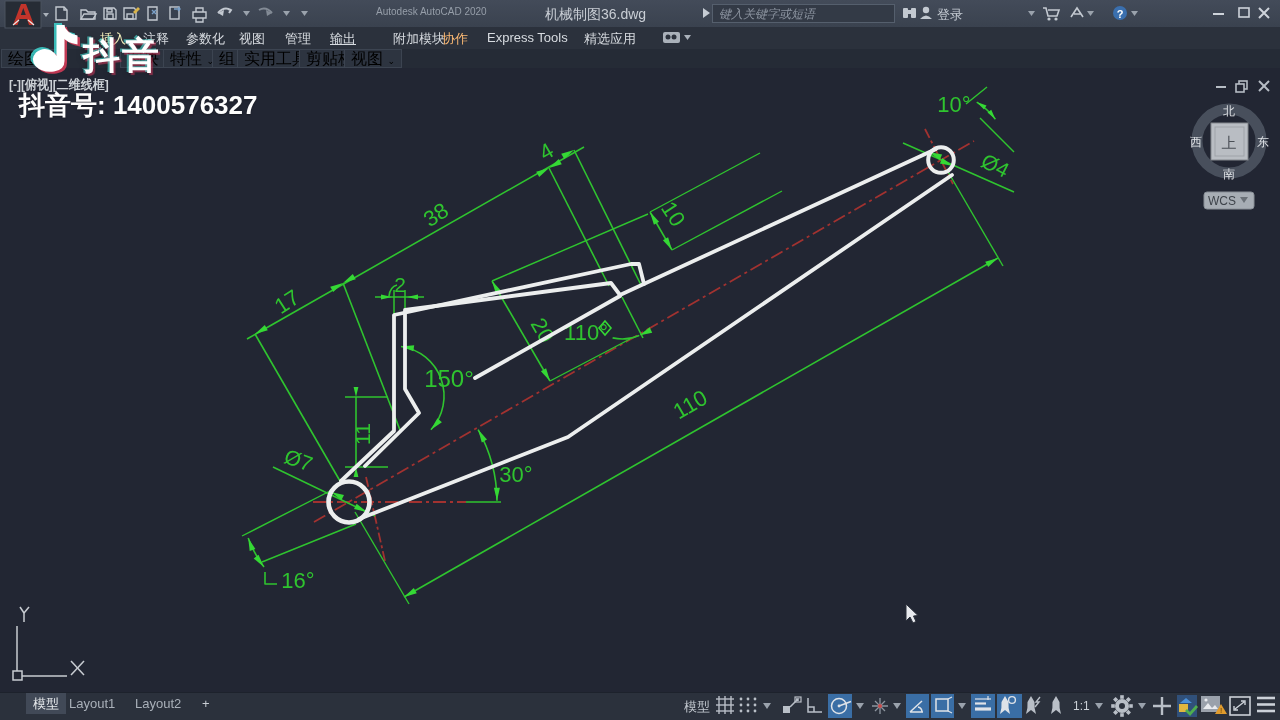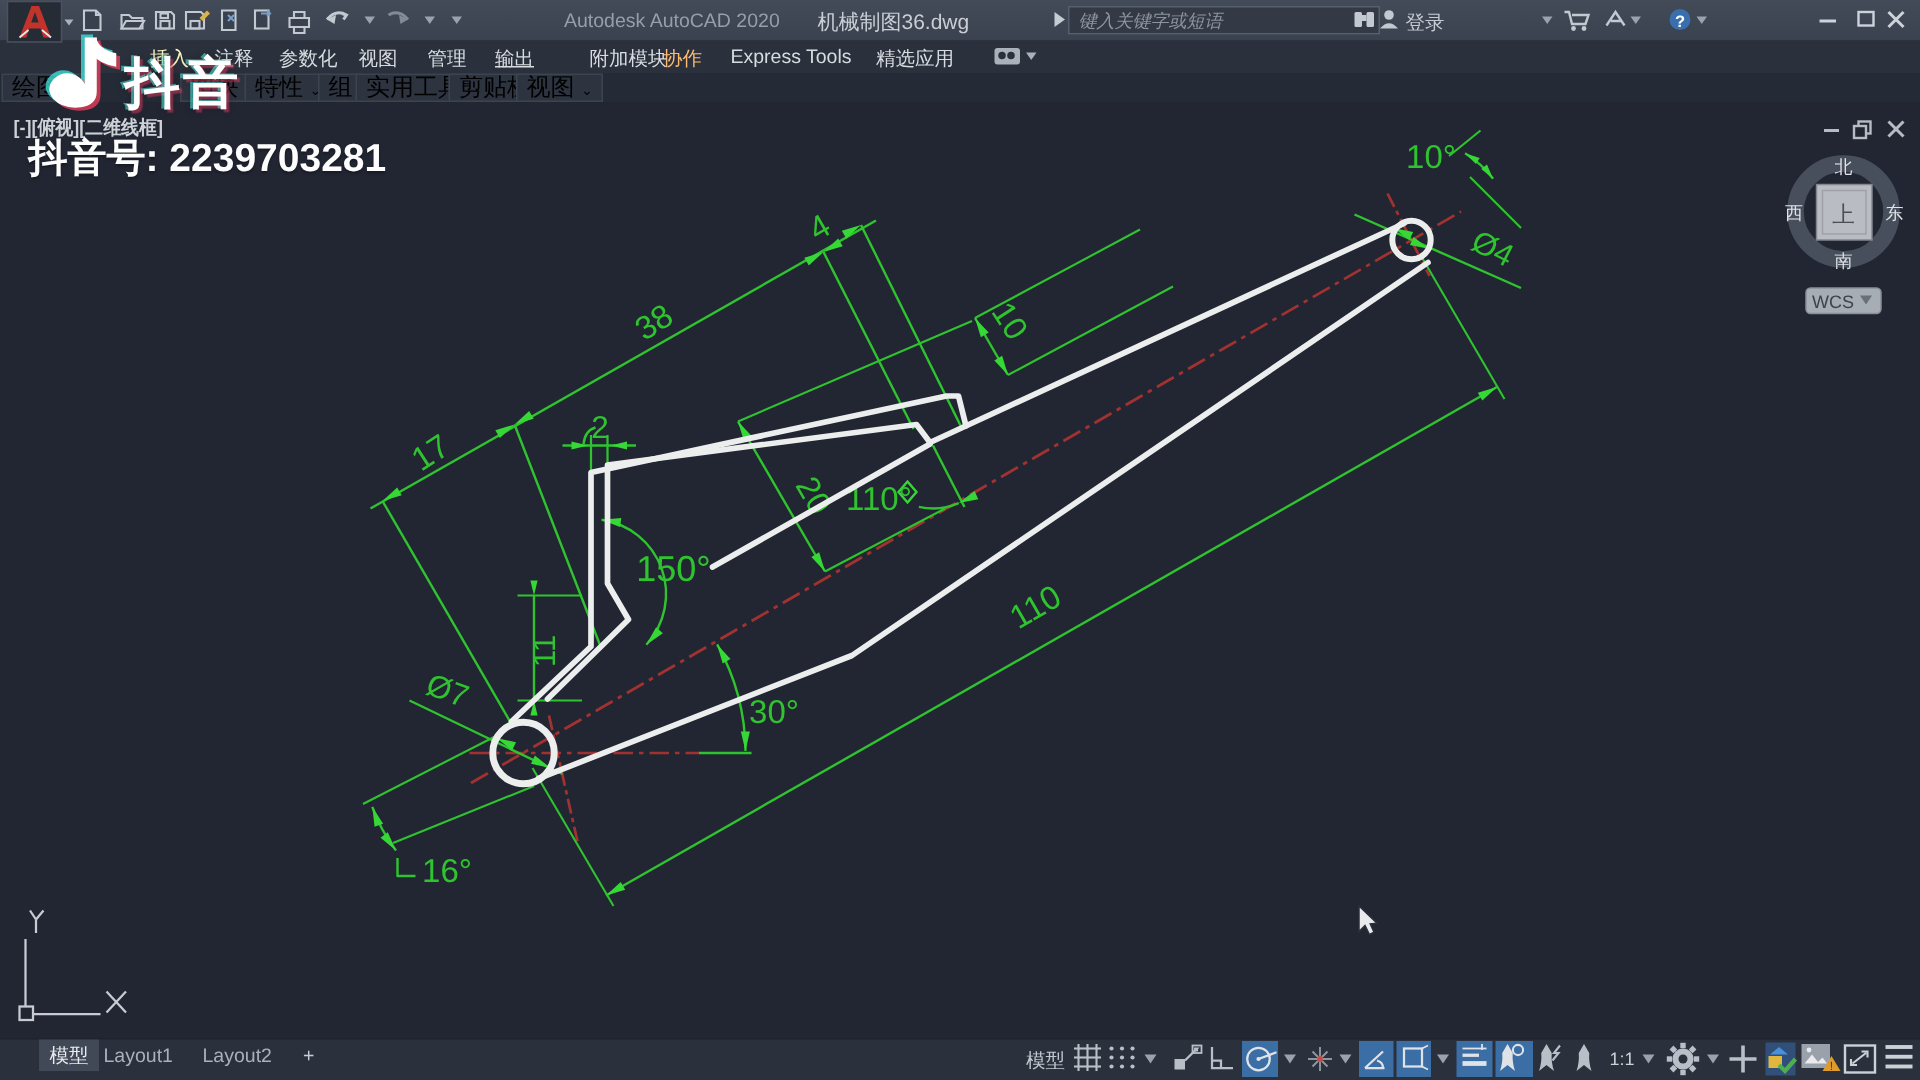"Autodesk AutoCAD 2020" div.abs { font-size: 13px -> 10px }
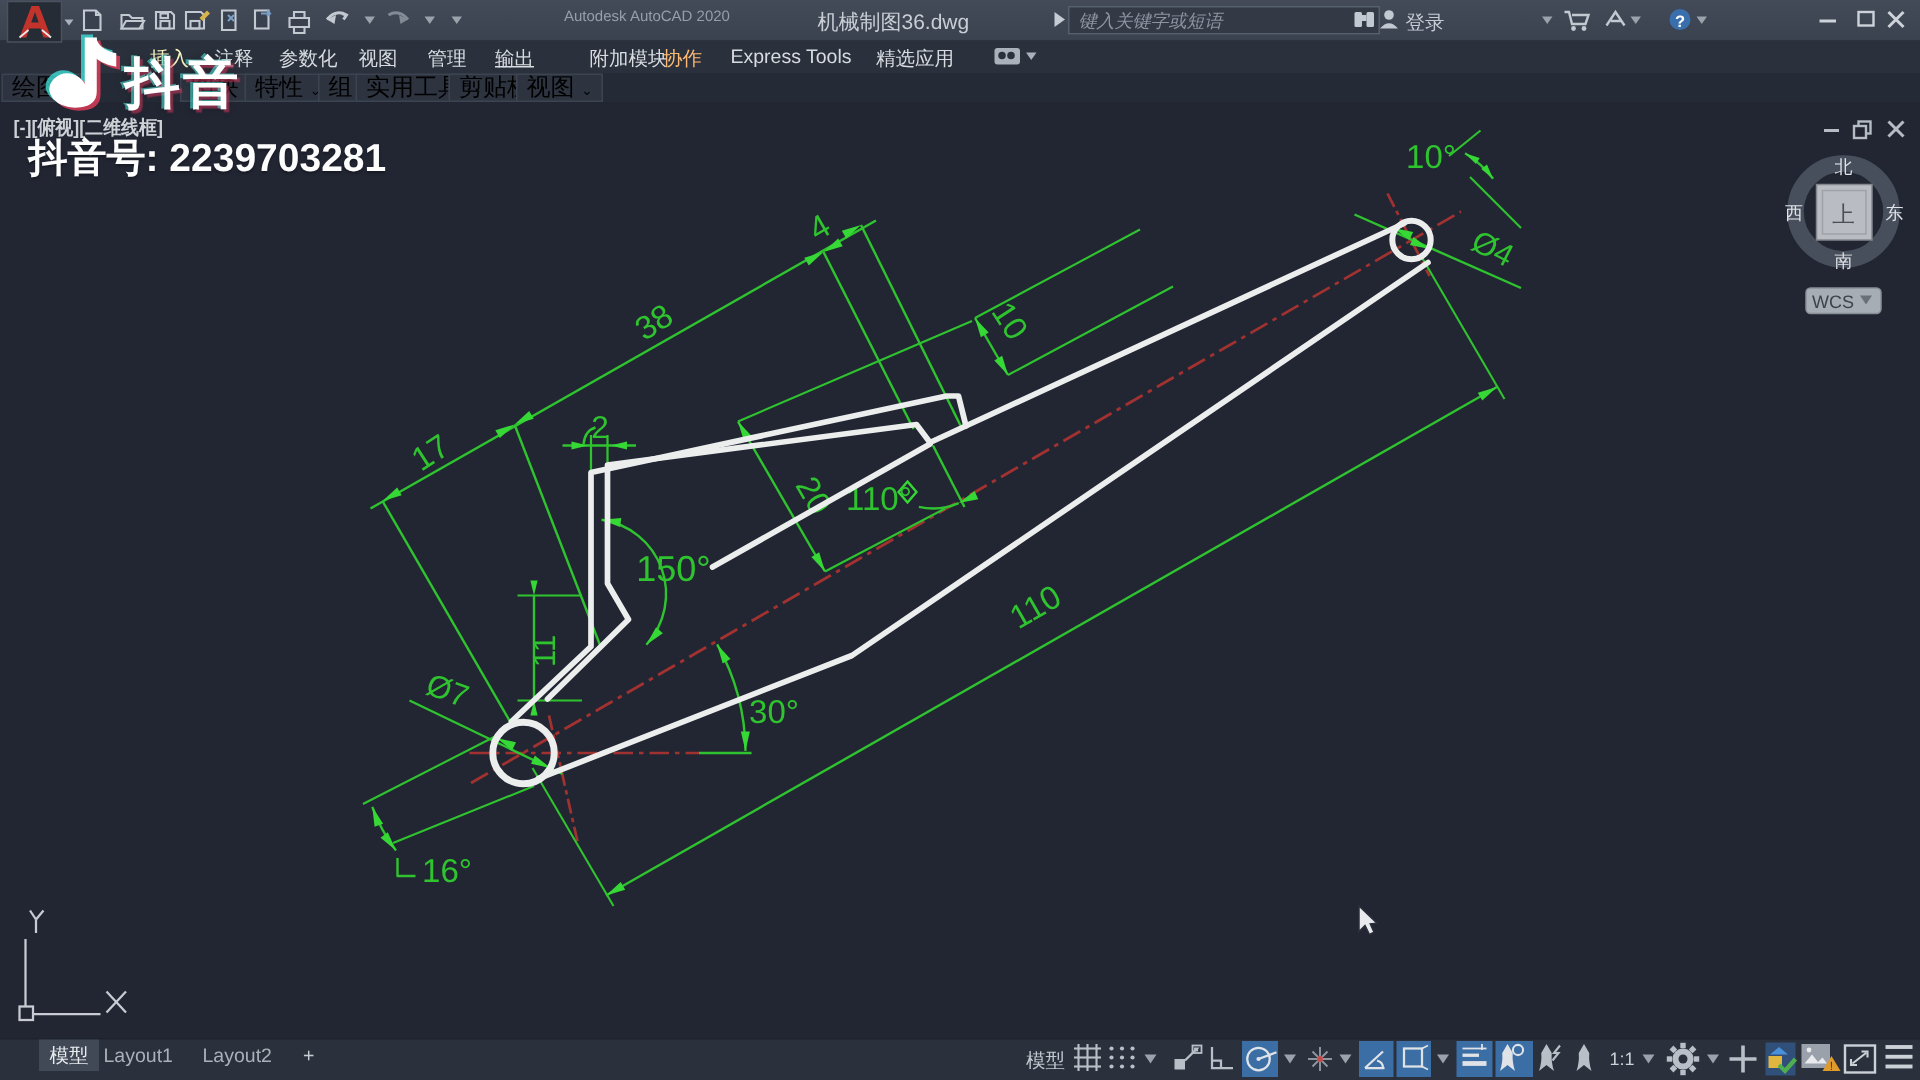"键入关键字或短语" div.abs { width: 208px -> 183px }
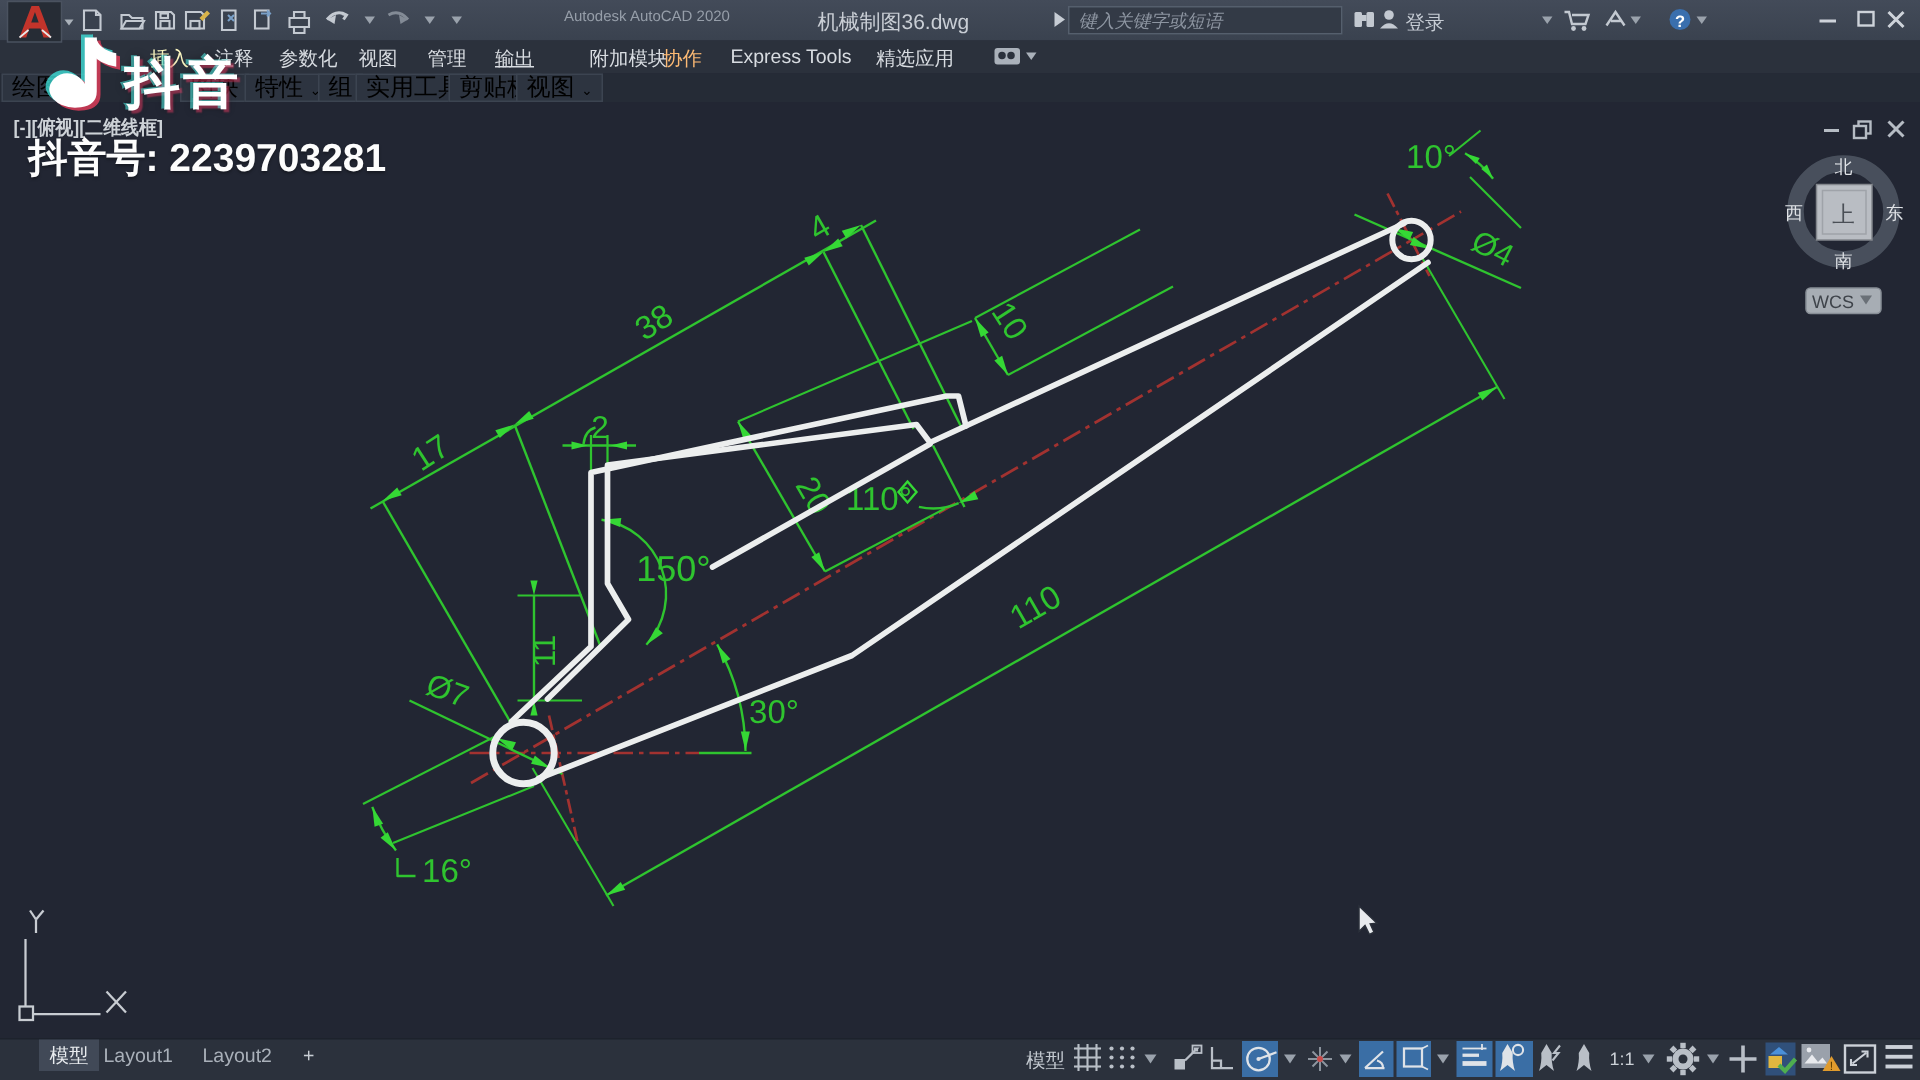"抖音号: 2239703281" div { text: 2239703281 -> 1400576327 }
